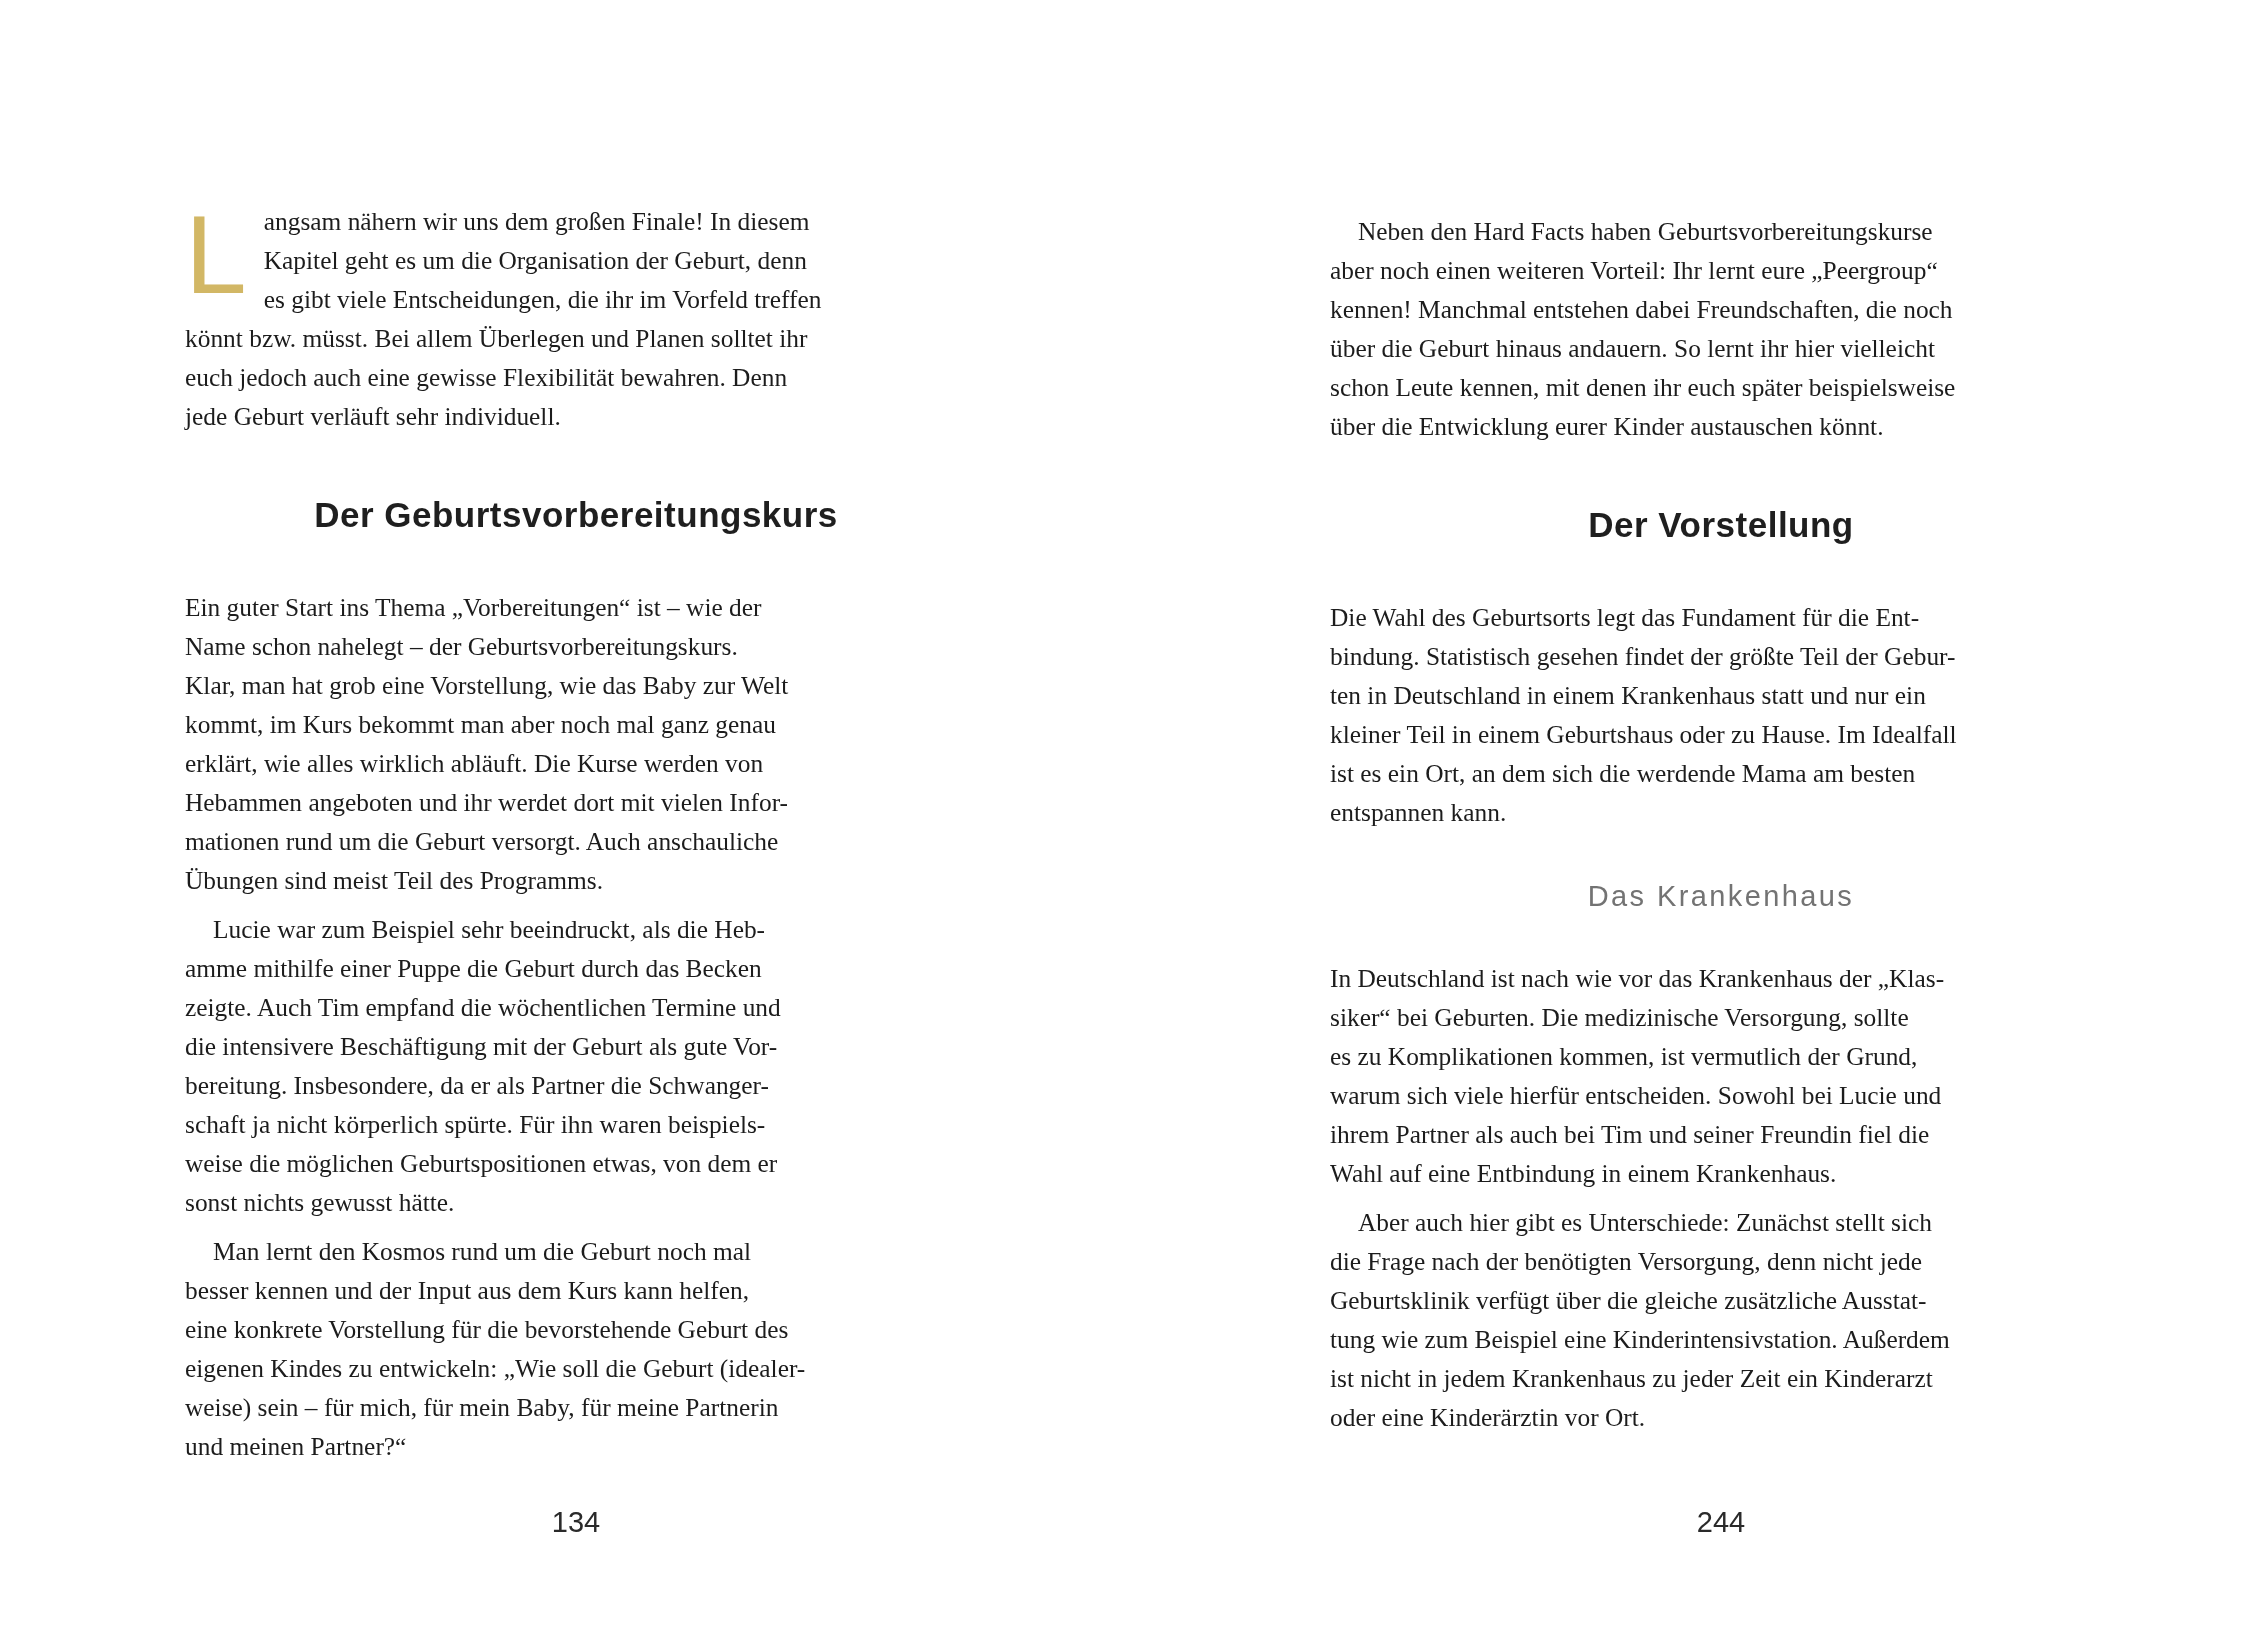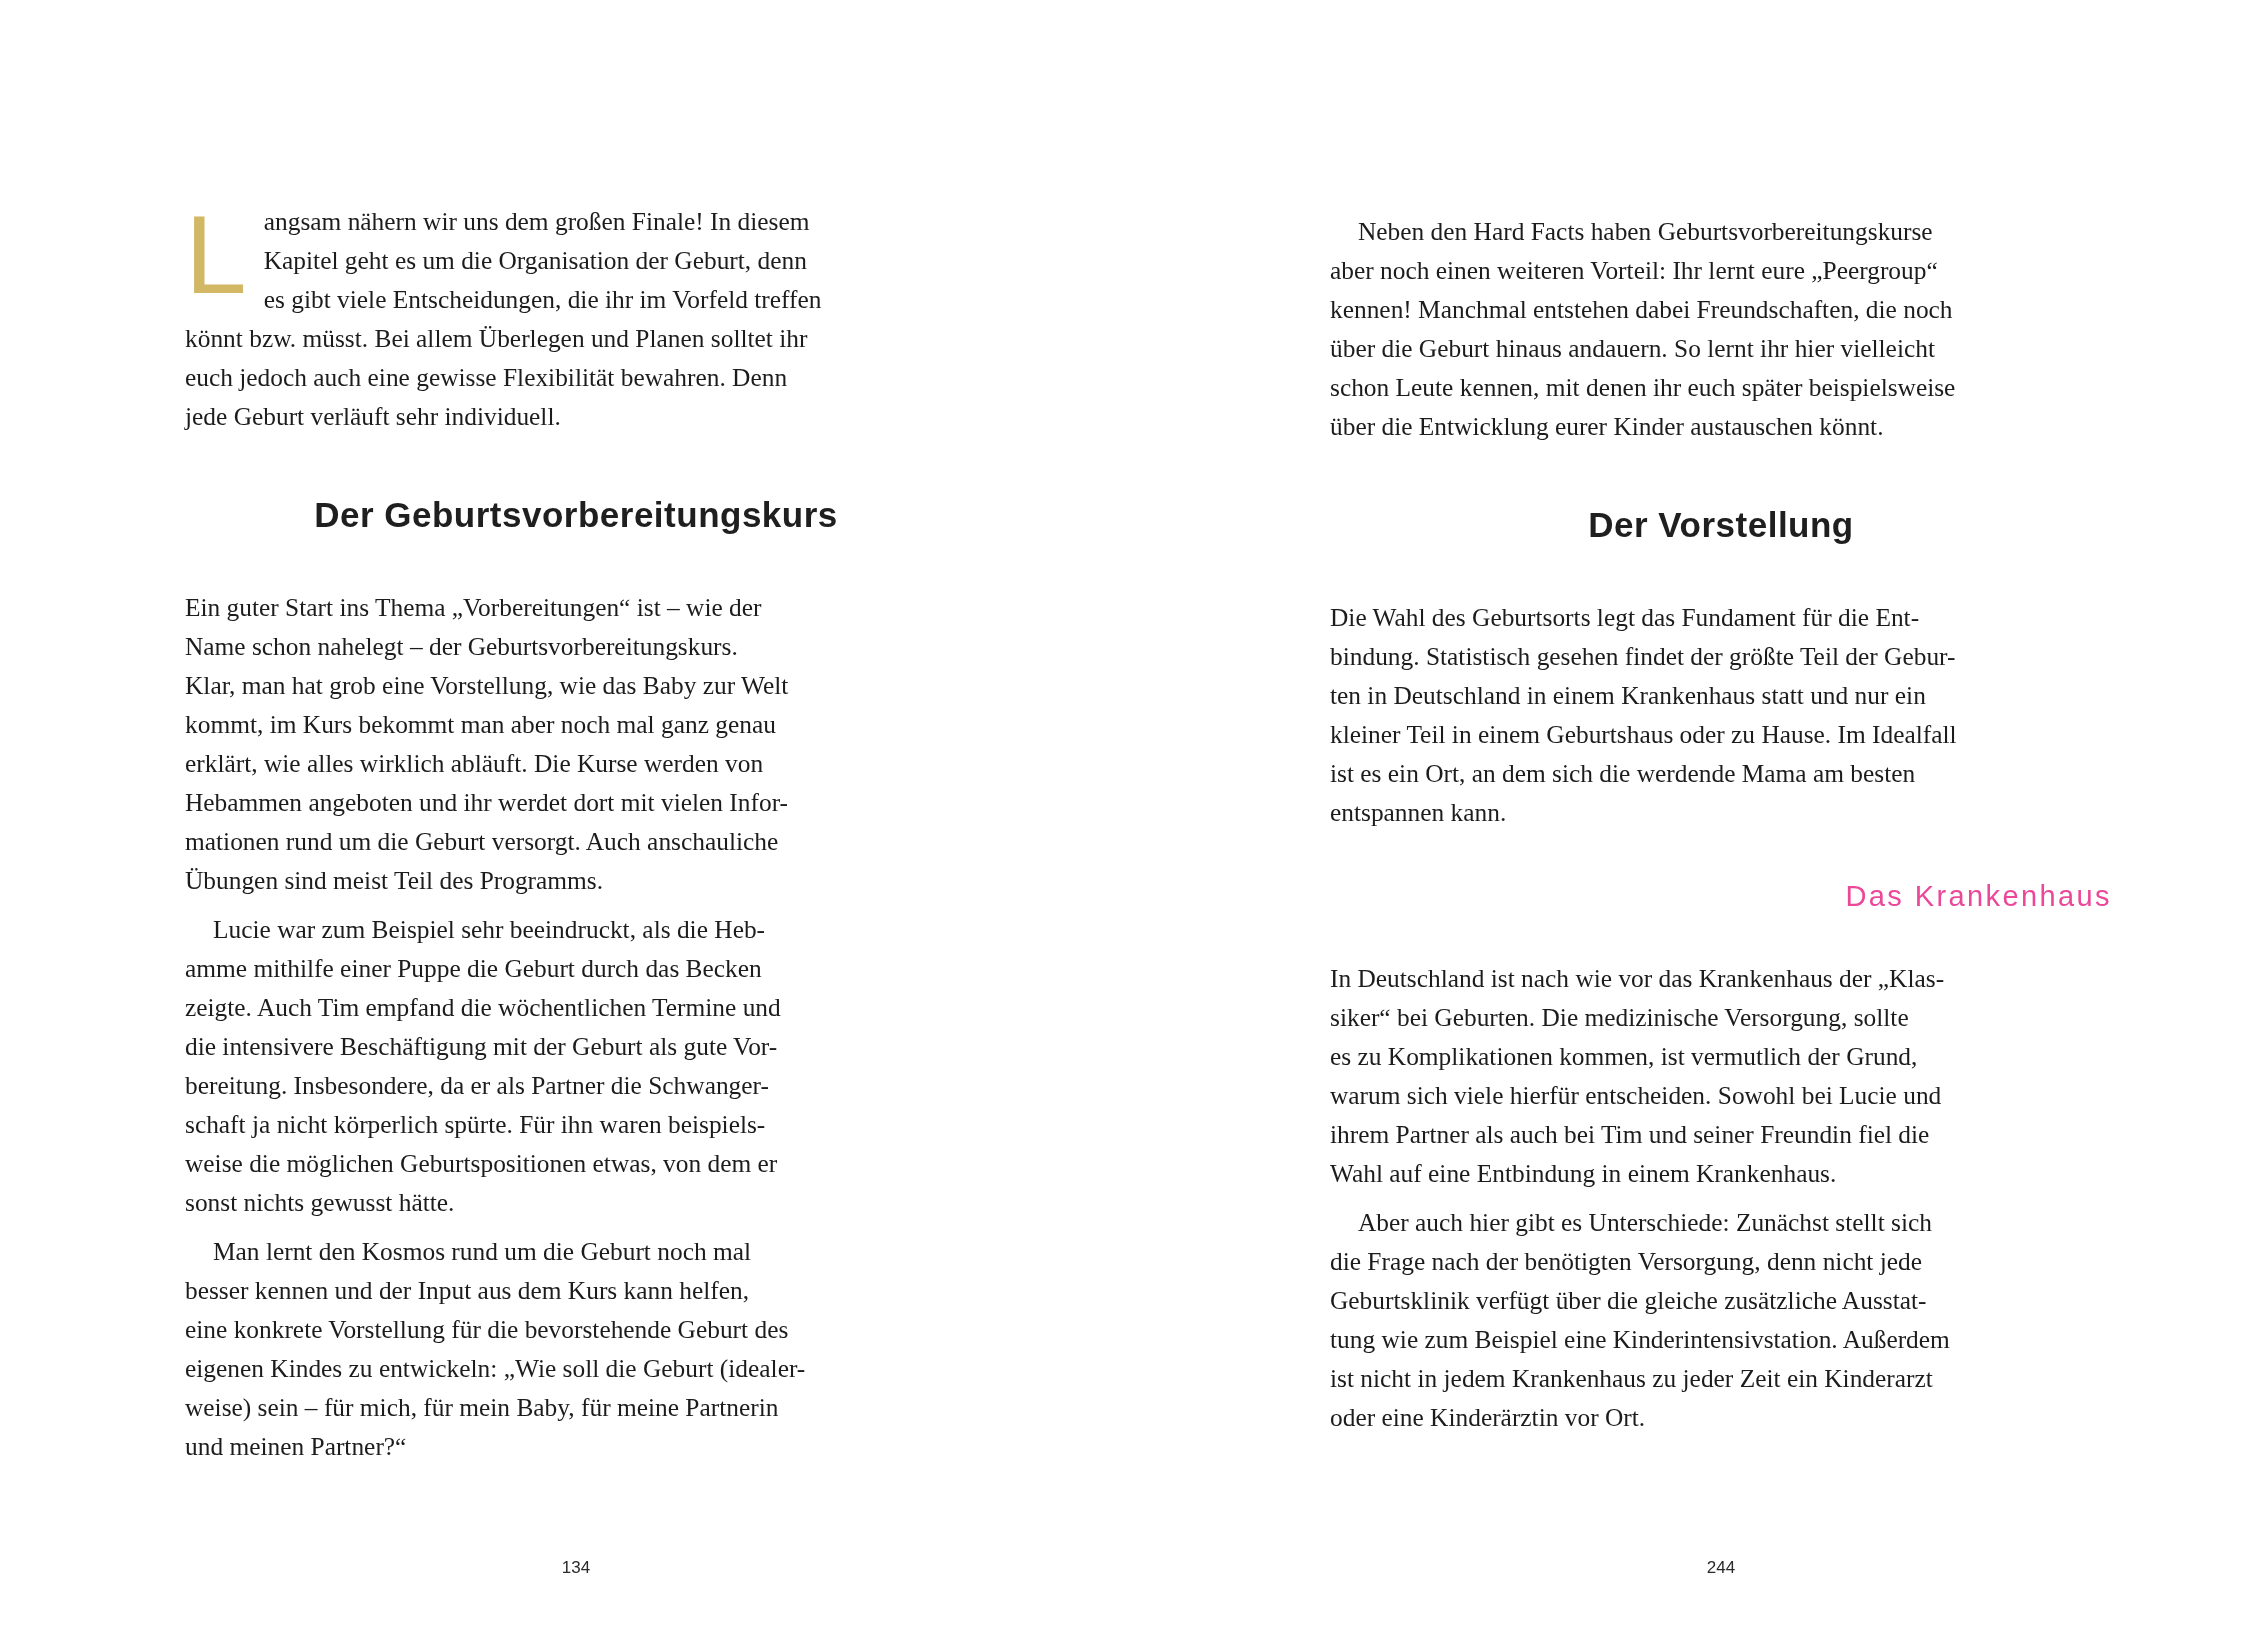"Das Krankenhaus" h3.sub-heading { color: #ec4899 -> #737373; text-align: right -> none }
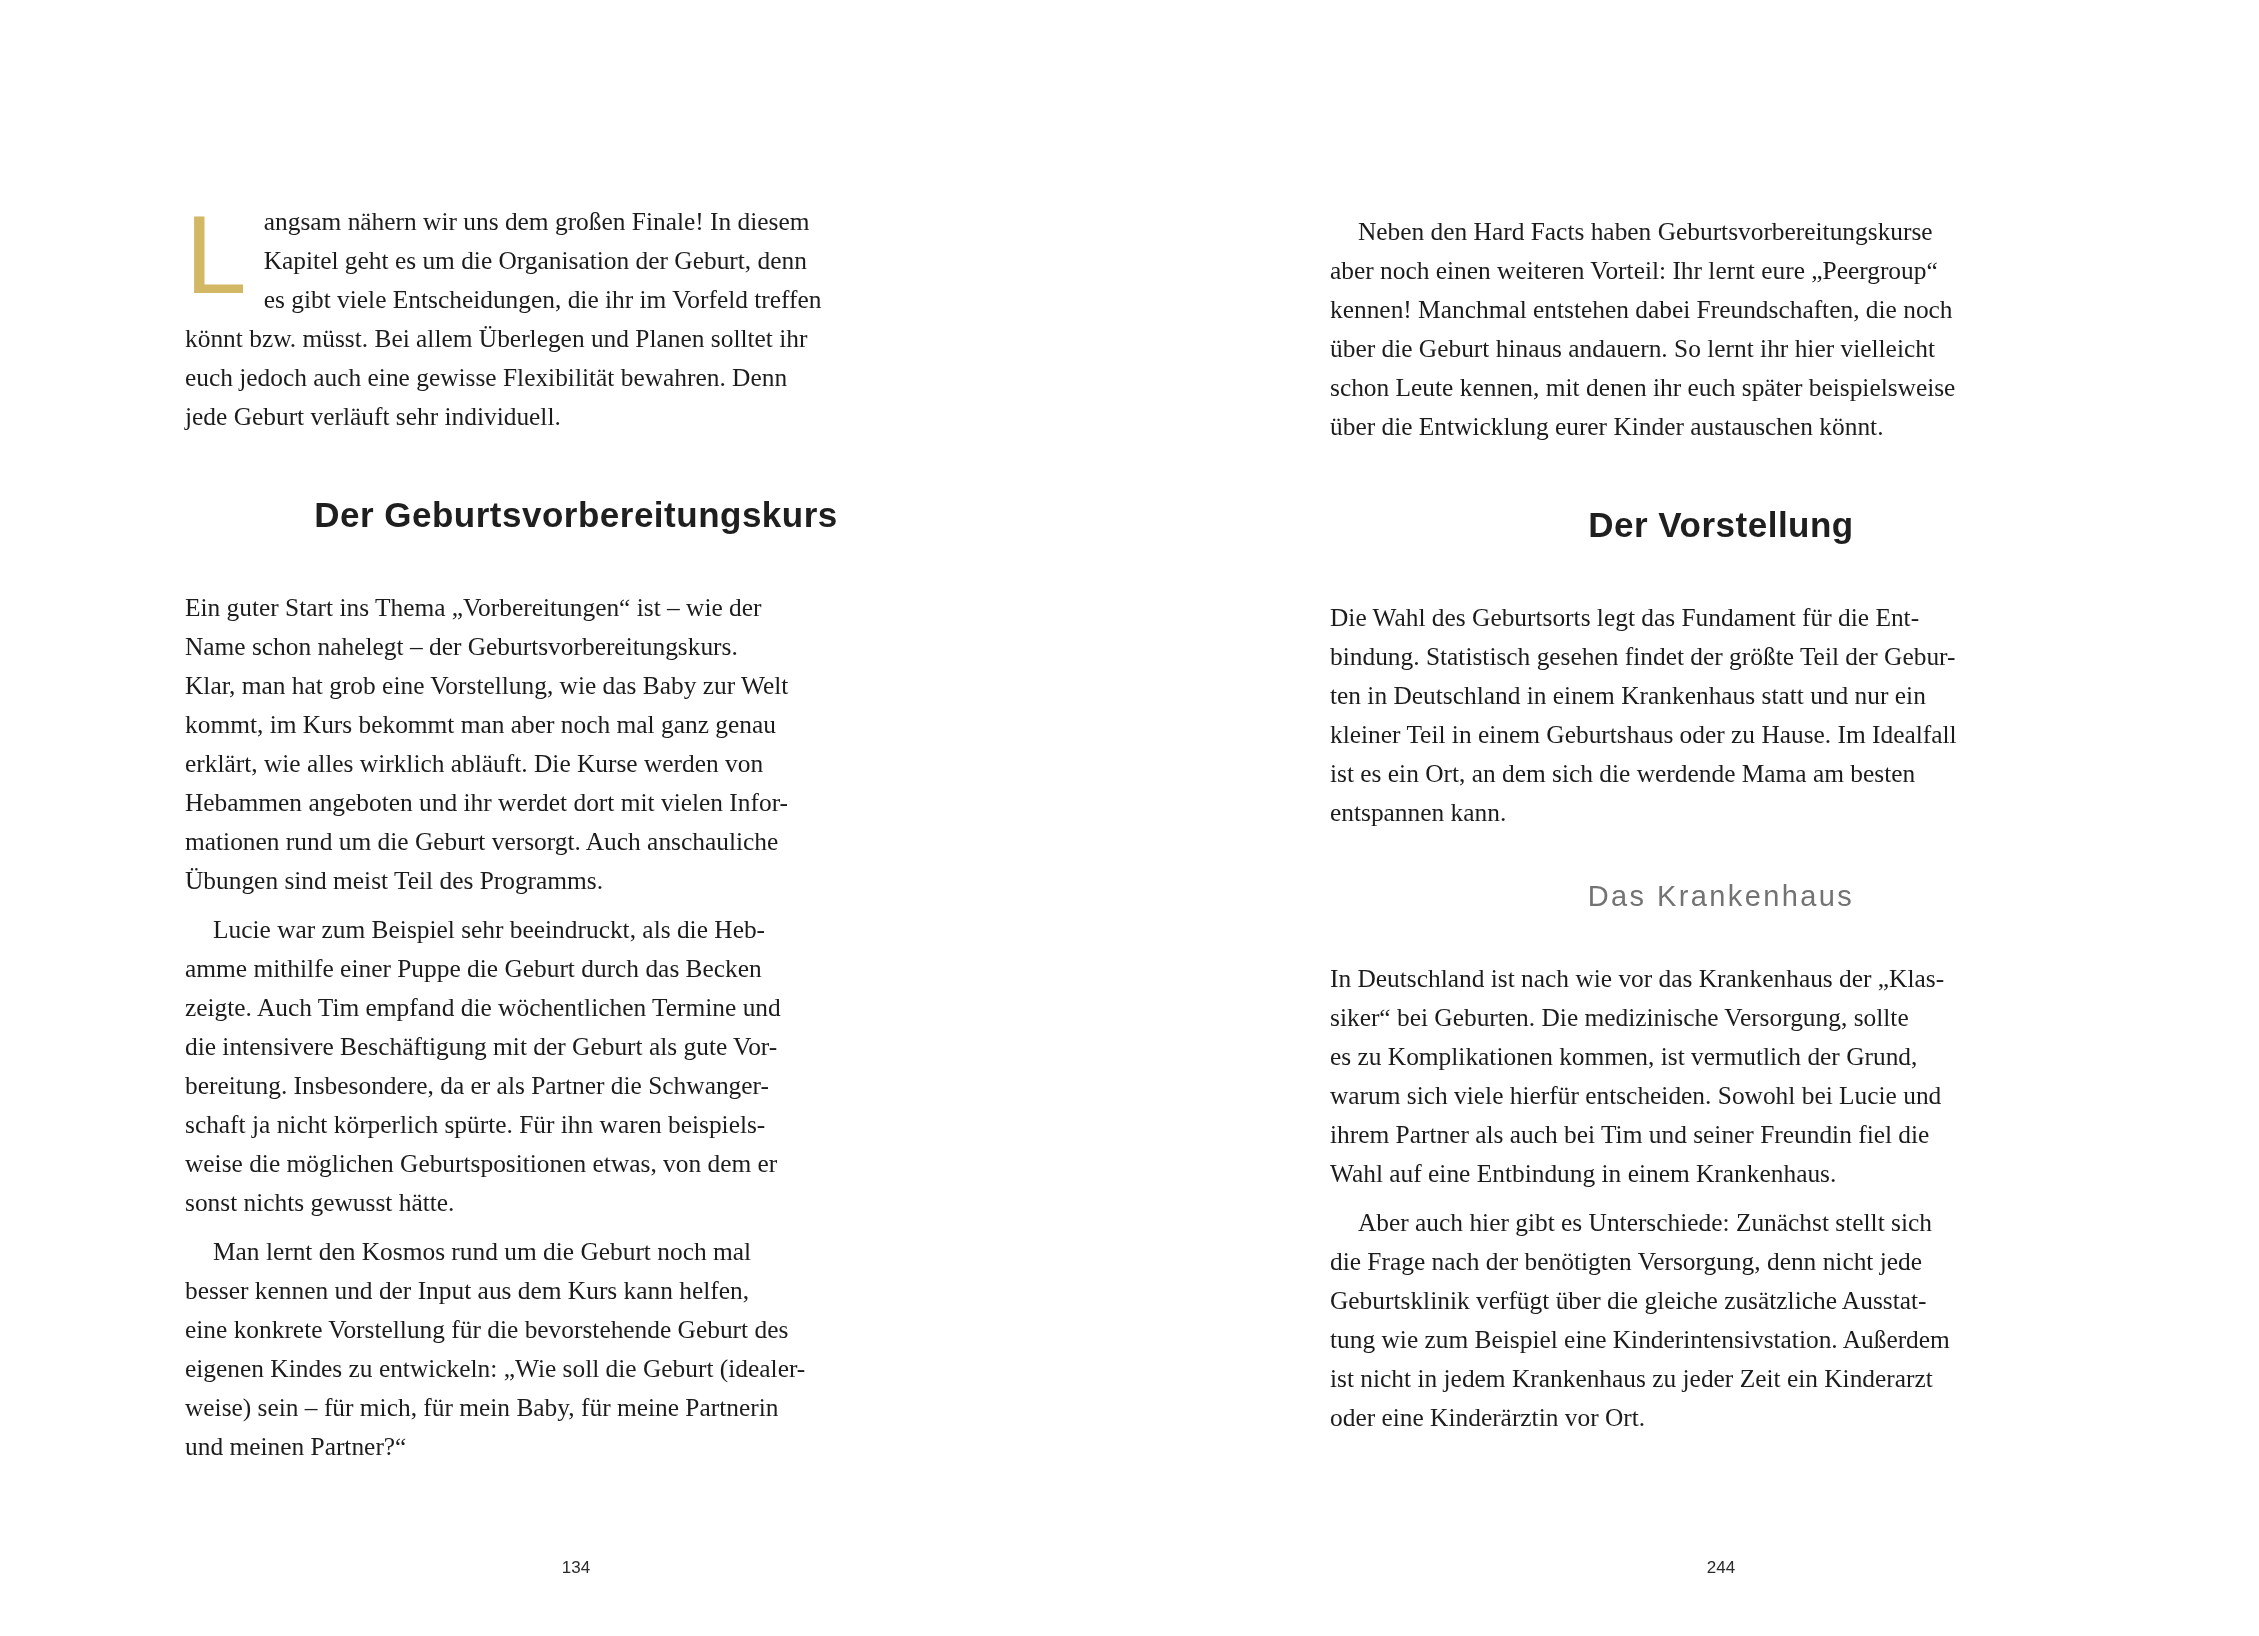"134" .pagenum { font-size: 17px -> 29px; top: 1558px -> 1506px }
